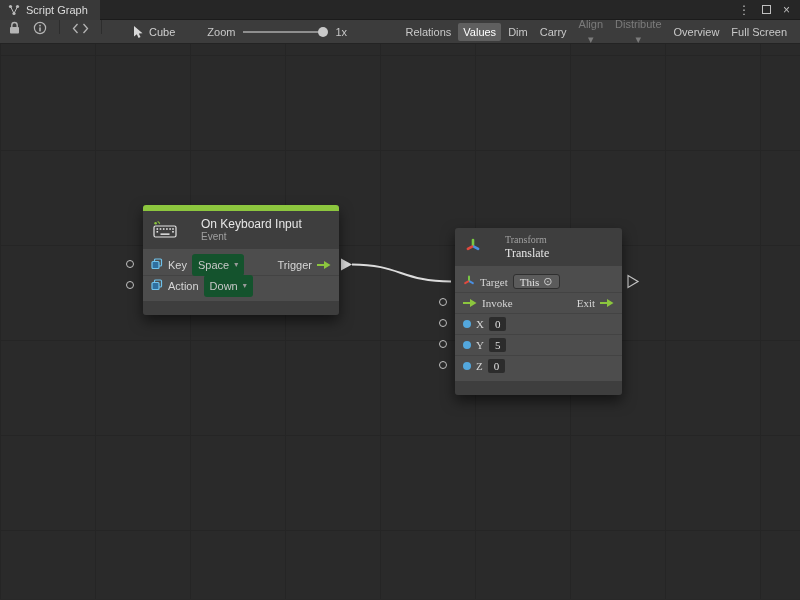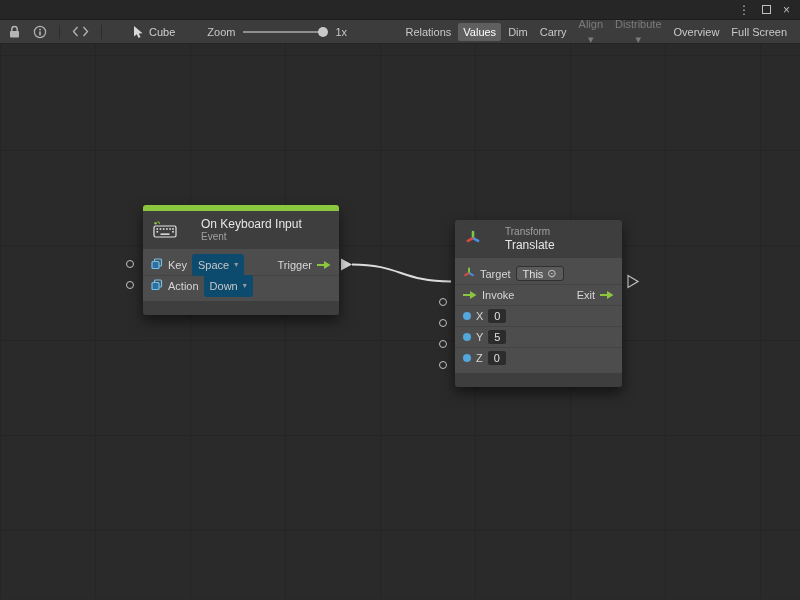"Script Graph" div.tab { html: none -> <div> <span> <svg> <circle></circle> <circle></circle> <circle></circle> <path></path> </svg> </span> <span>Script Graph</span> </div> }
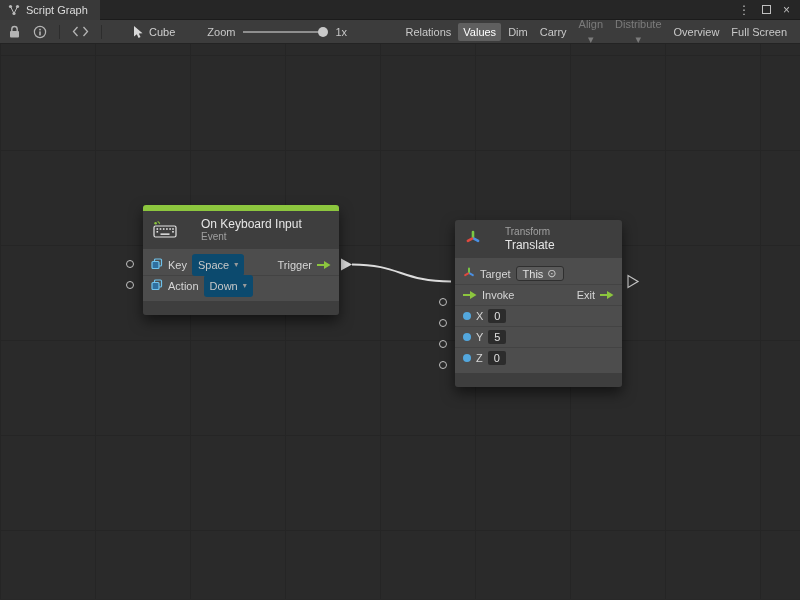"Cube" .toolbar { align-items: center -> none }
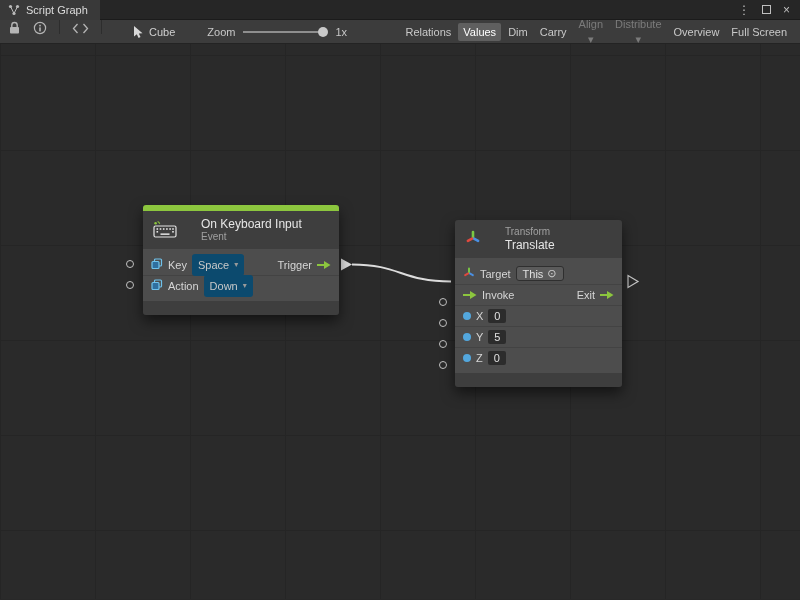"Transform" #node-translate { font-family: none -> Liberation Serif, serif; top: 176px -> 184px }
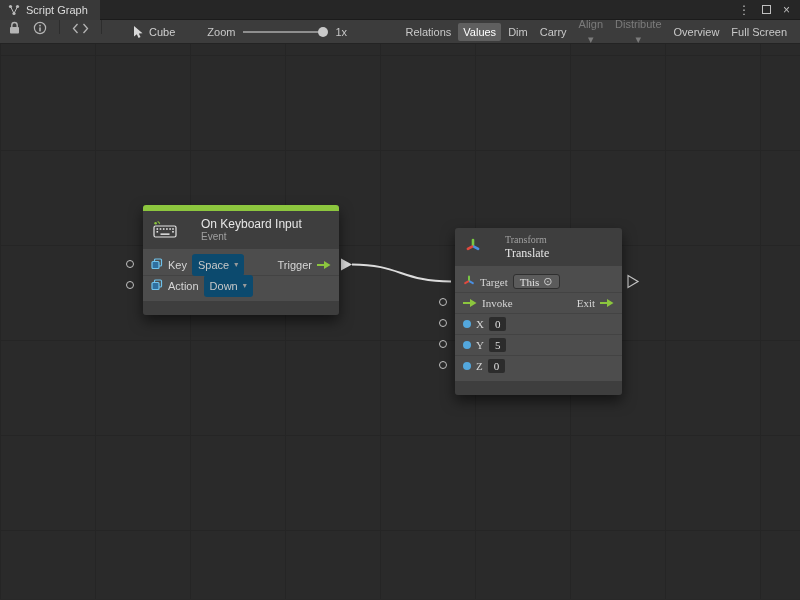"Space" .dropdown-chip { background: #0c4a6e -> #14532d }
